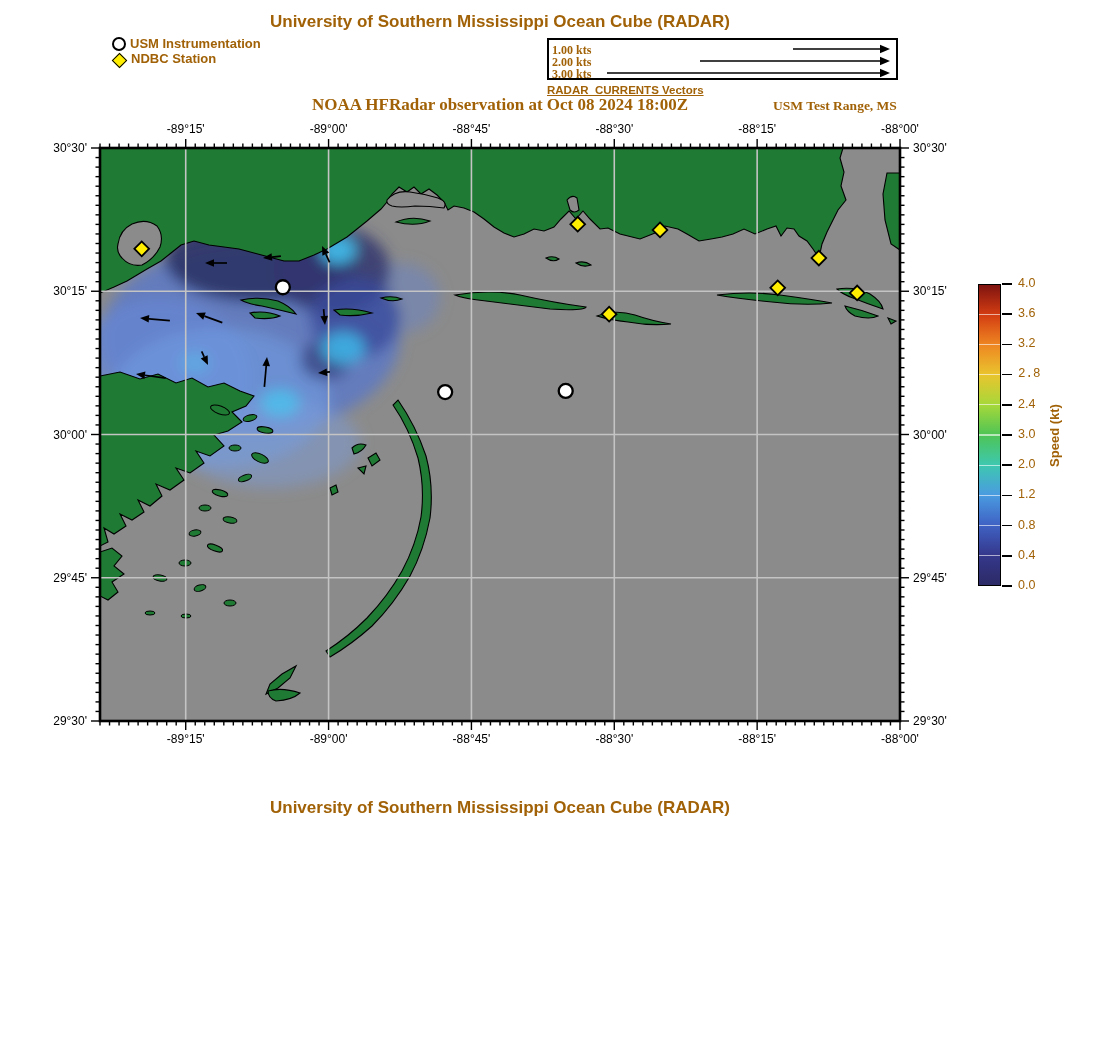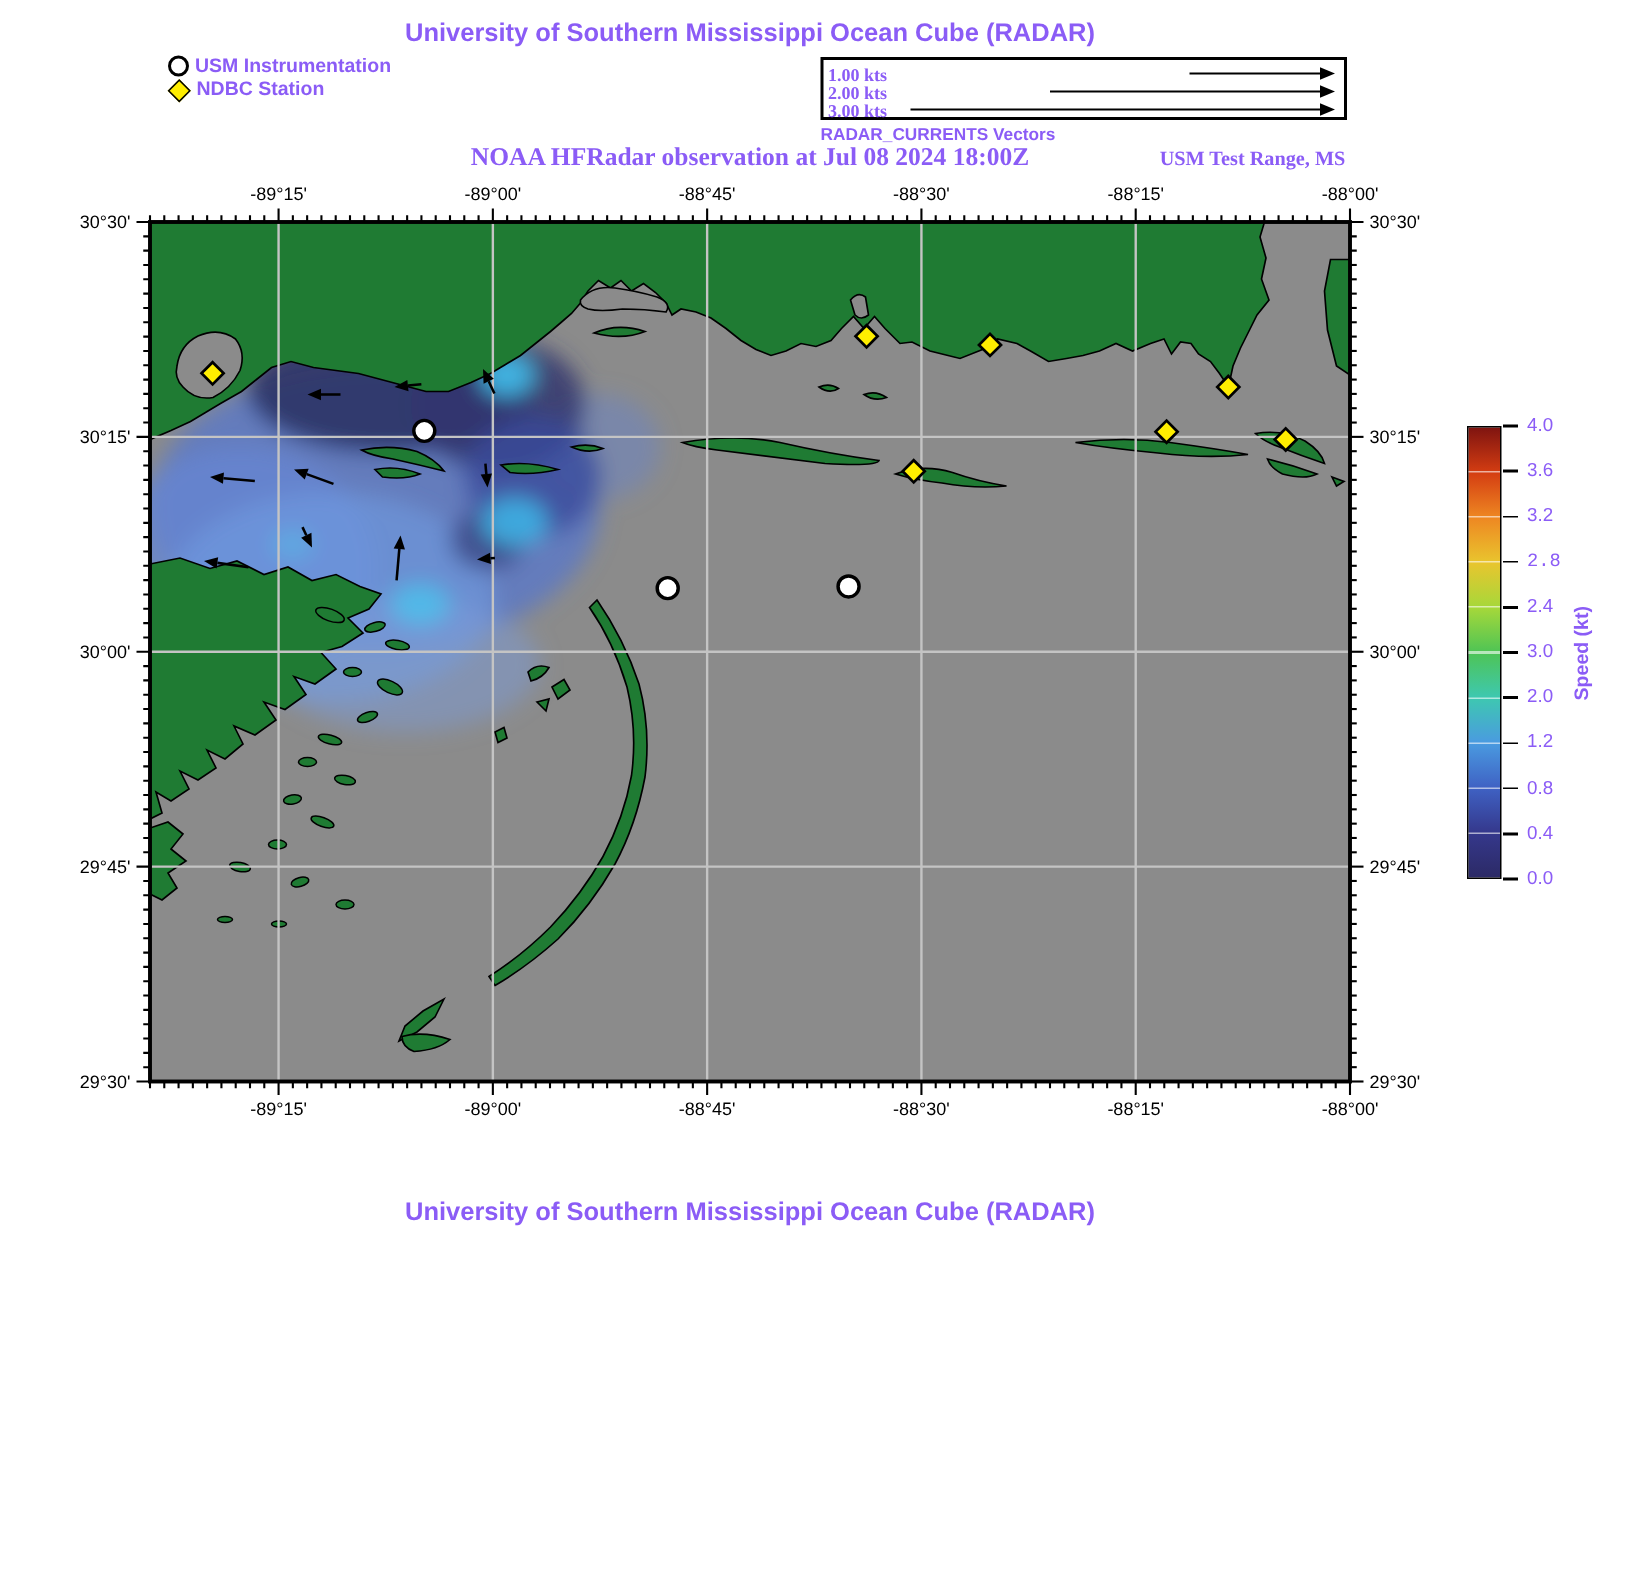"University of Southern Mississippi Ocean" #page { color: #8b5cf6 -> #a16207 }
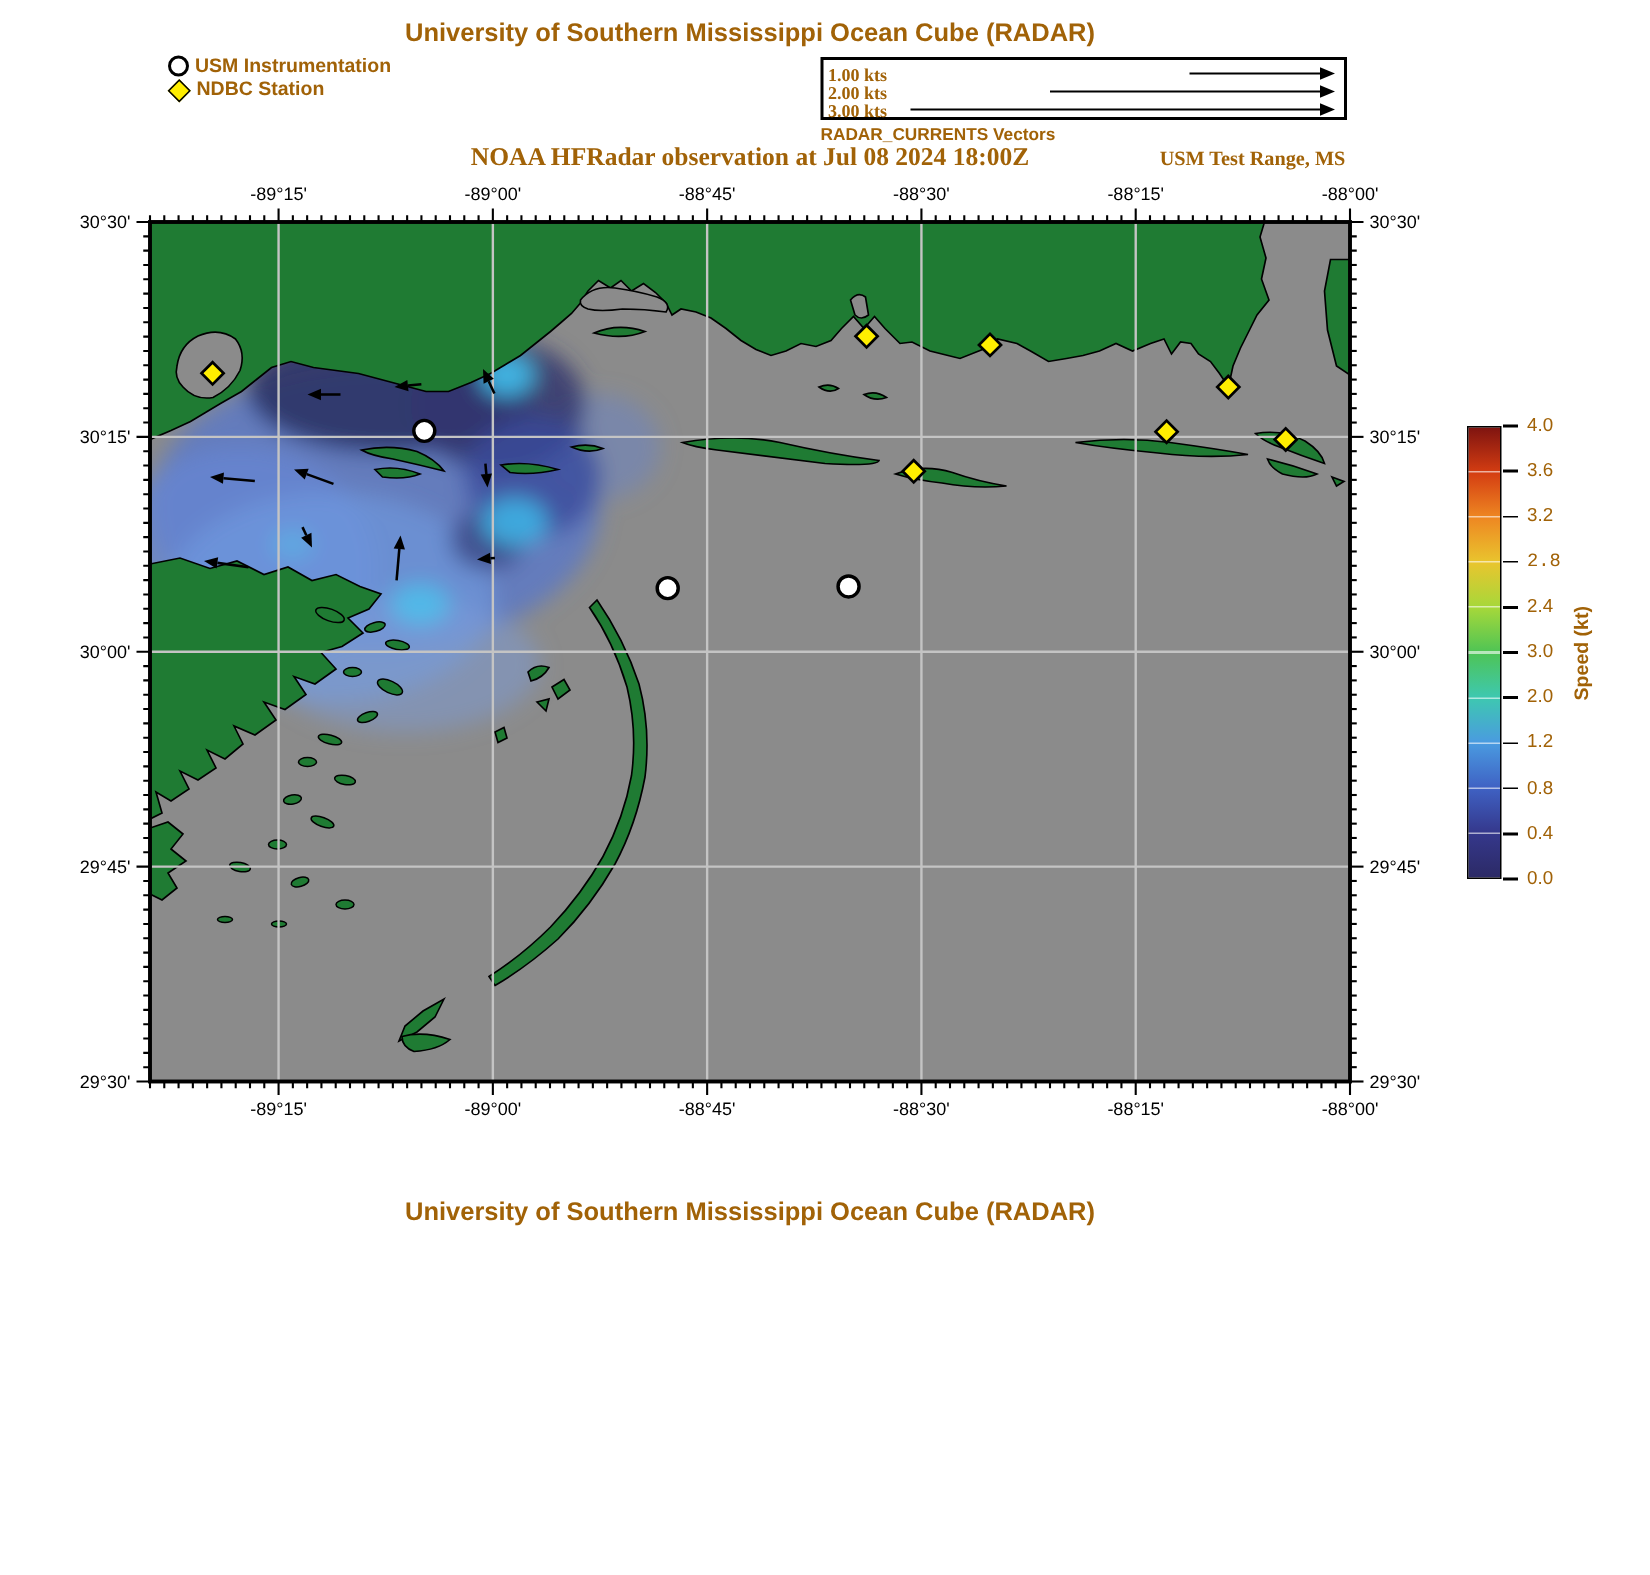"RADAR_CURRENTS Vectors" #vector-caption { text-decoration: none -> underline }
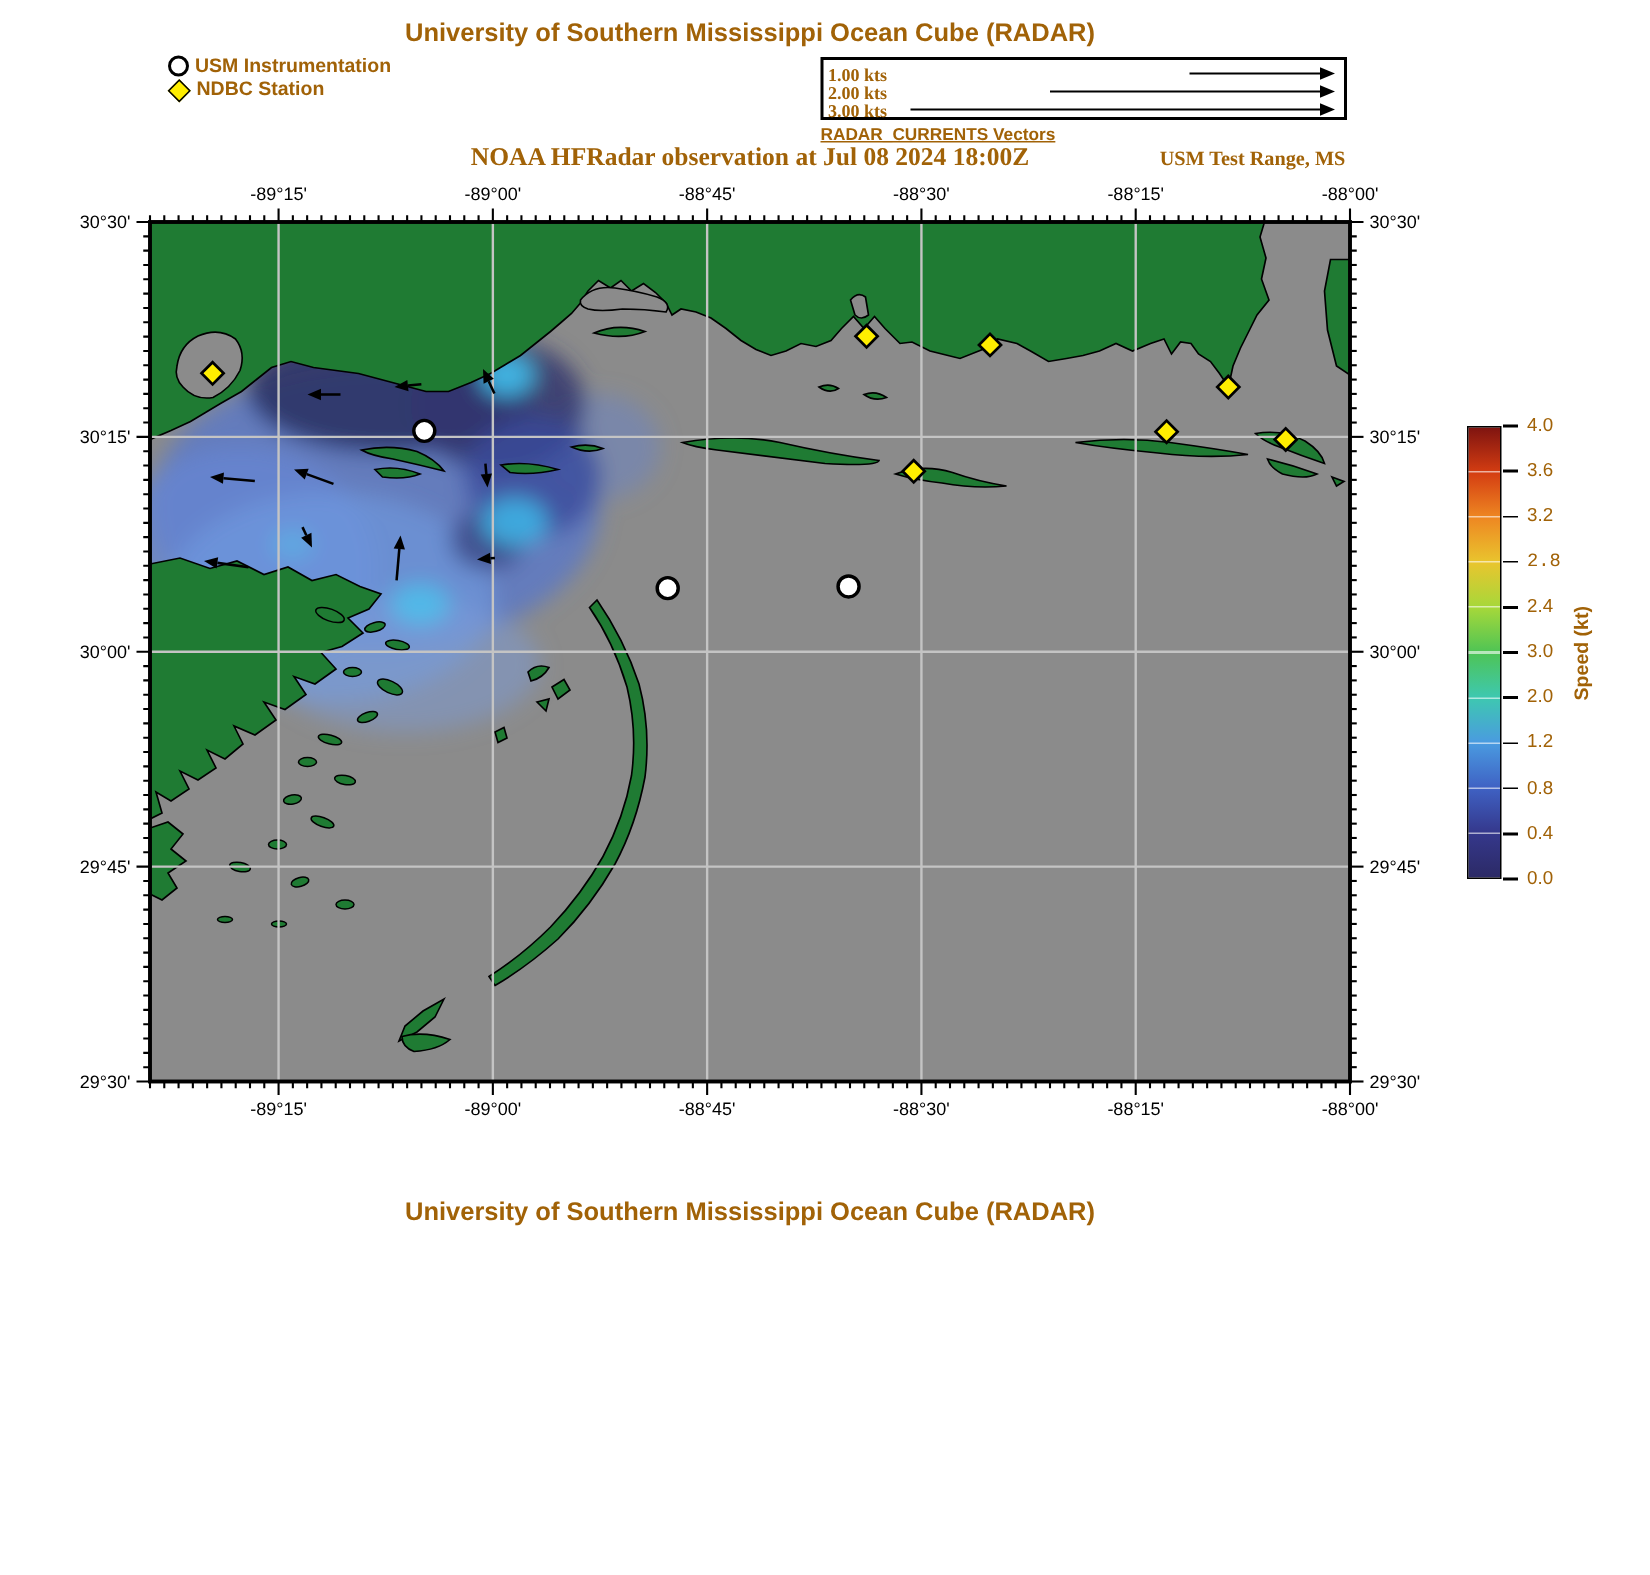"NOAA HFRadar observation at Jul" div.abs { text: Jul -> Oct }
